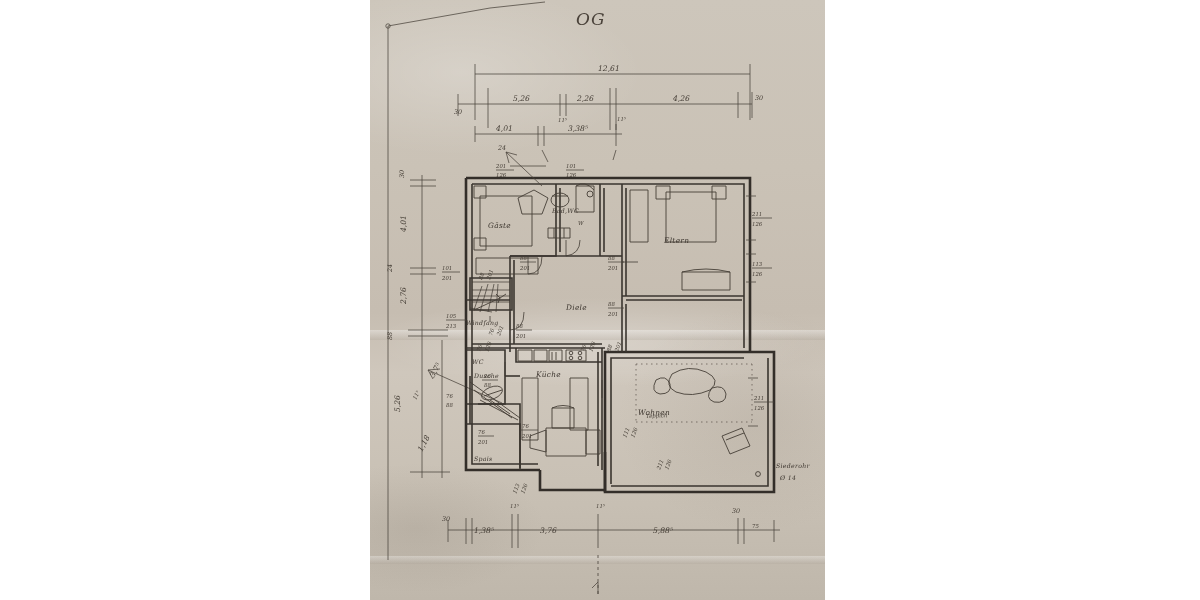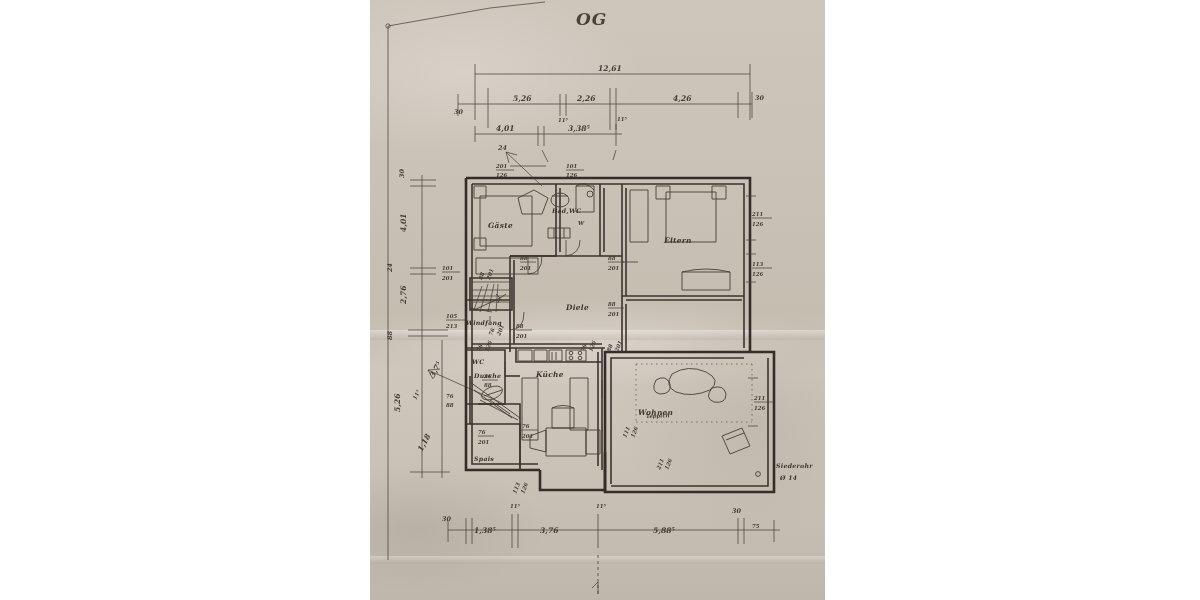"OG" #photo { font-weight: bold -> none }
